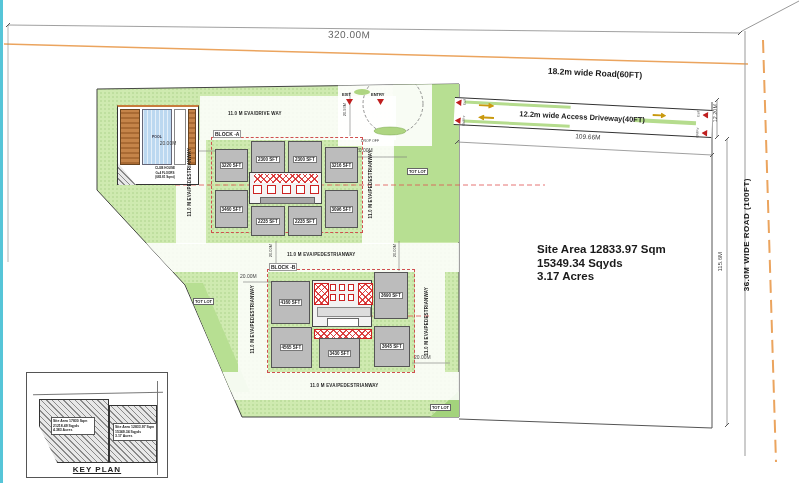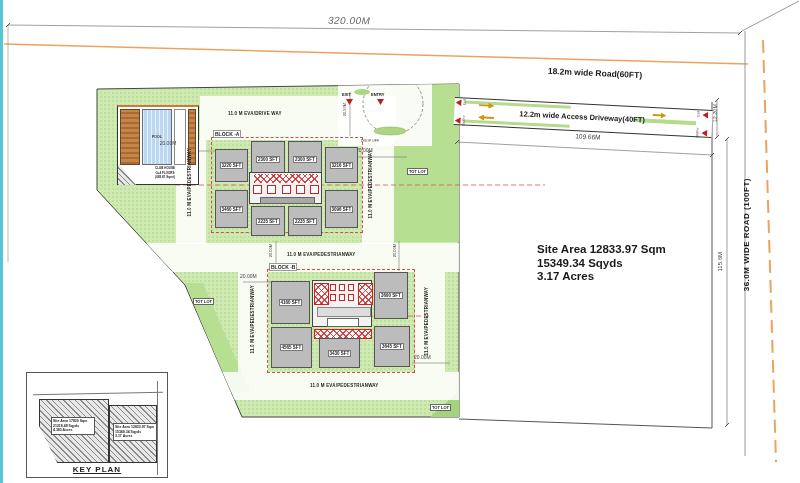"320.00M" div.abs { font-style: italic -> none; top: 15px -> 29px }
